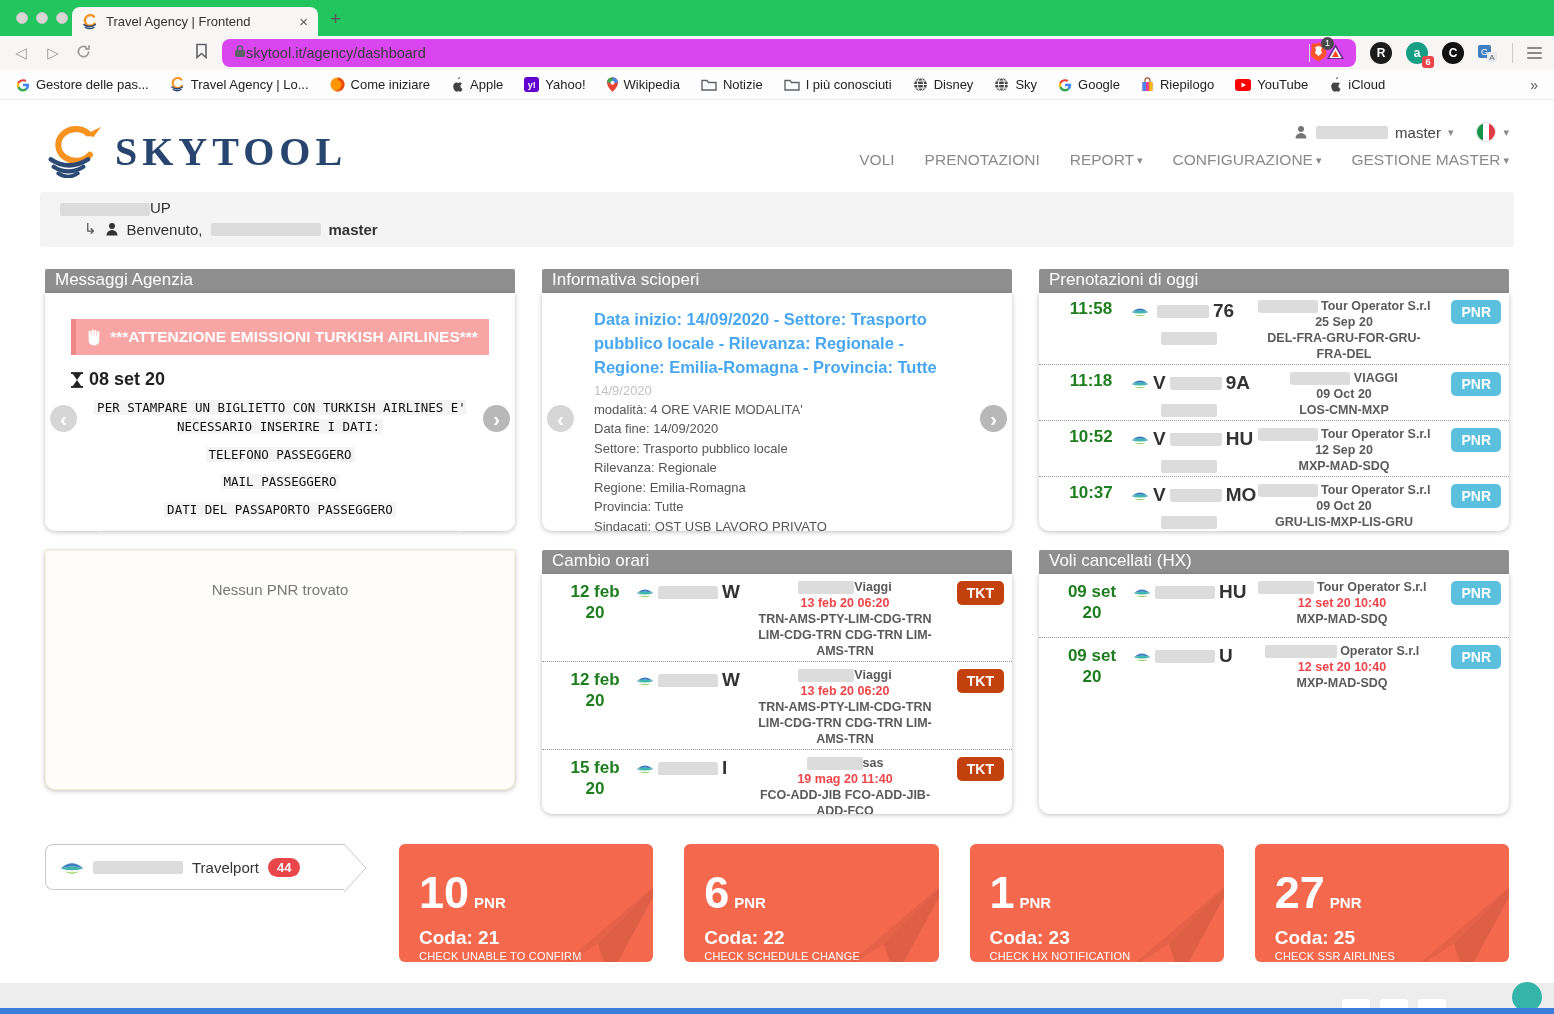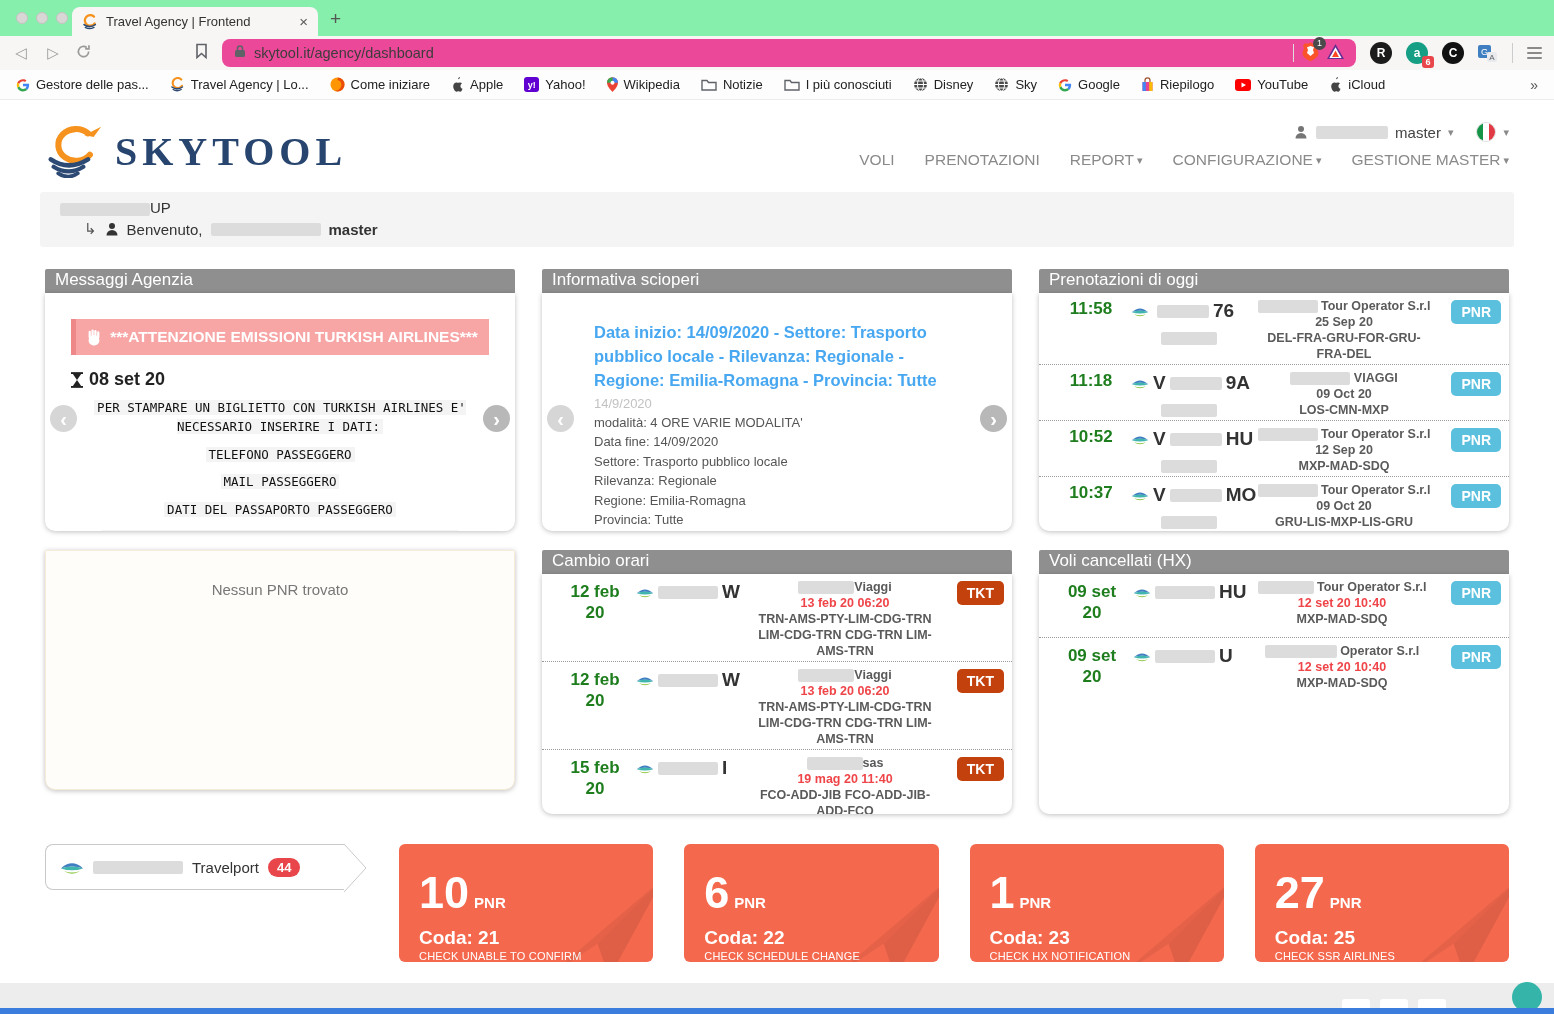"Travel Agency | Frontend" .tabbar { background: #86efac -> #22c55e }
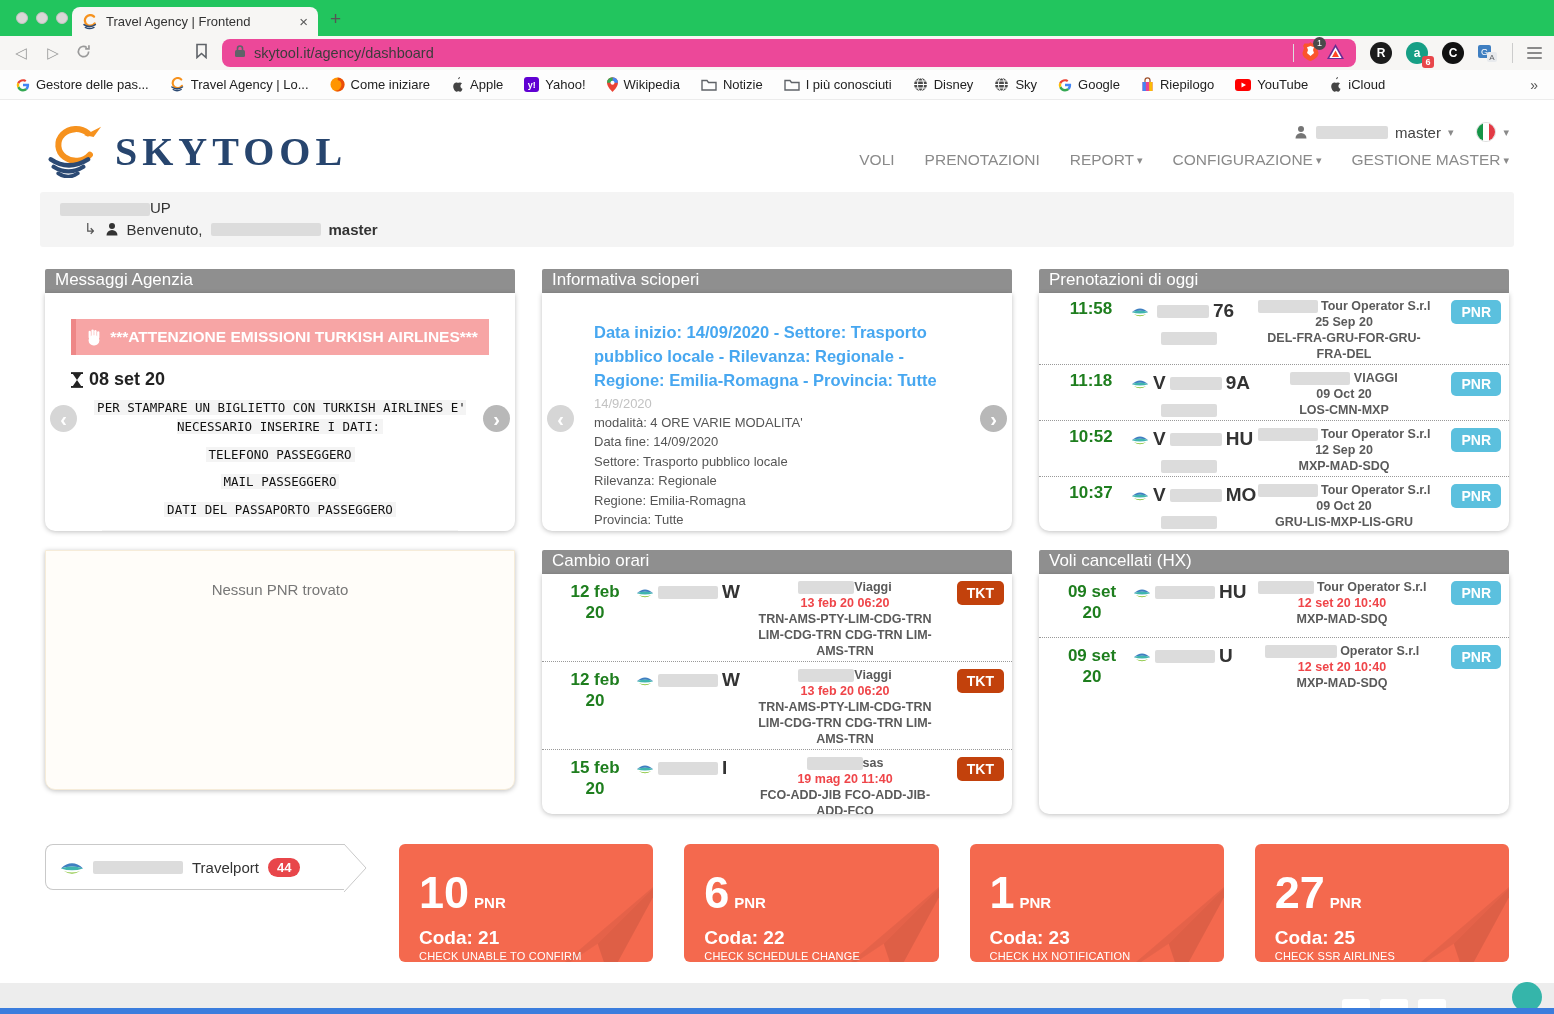"skytool.it/agency/dashboard" .urlpill { background: #ec4899 -> #d946ef; gap: 8px -> 0 }
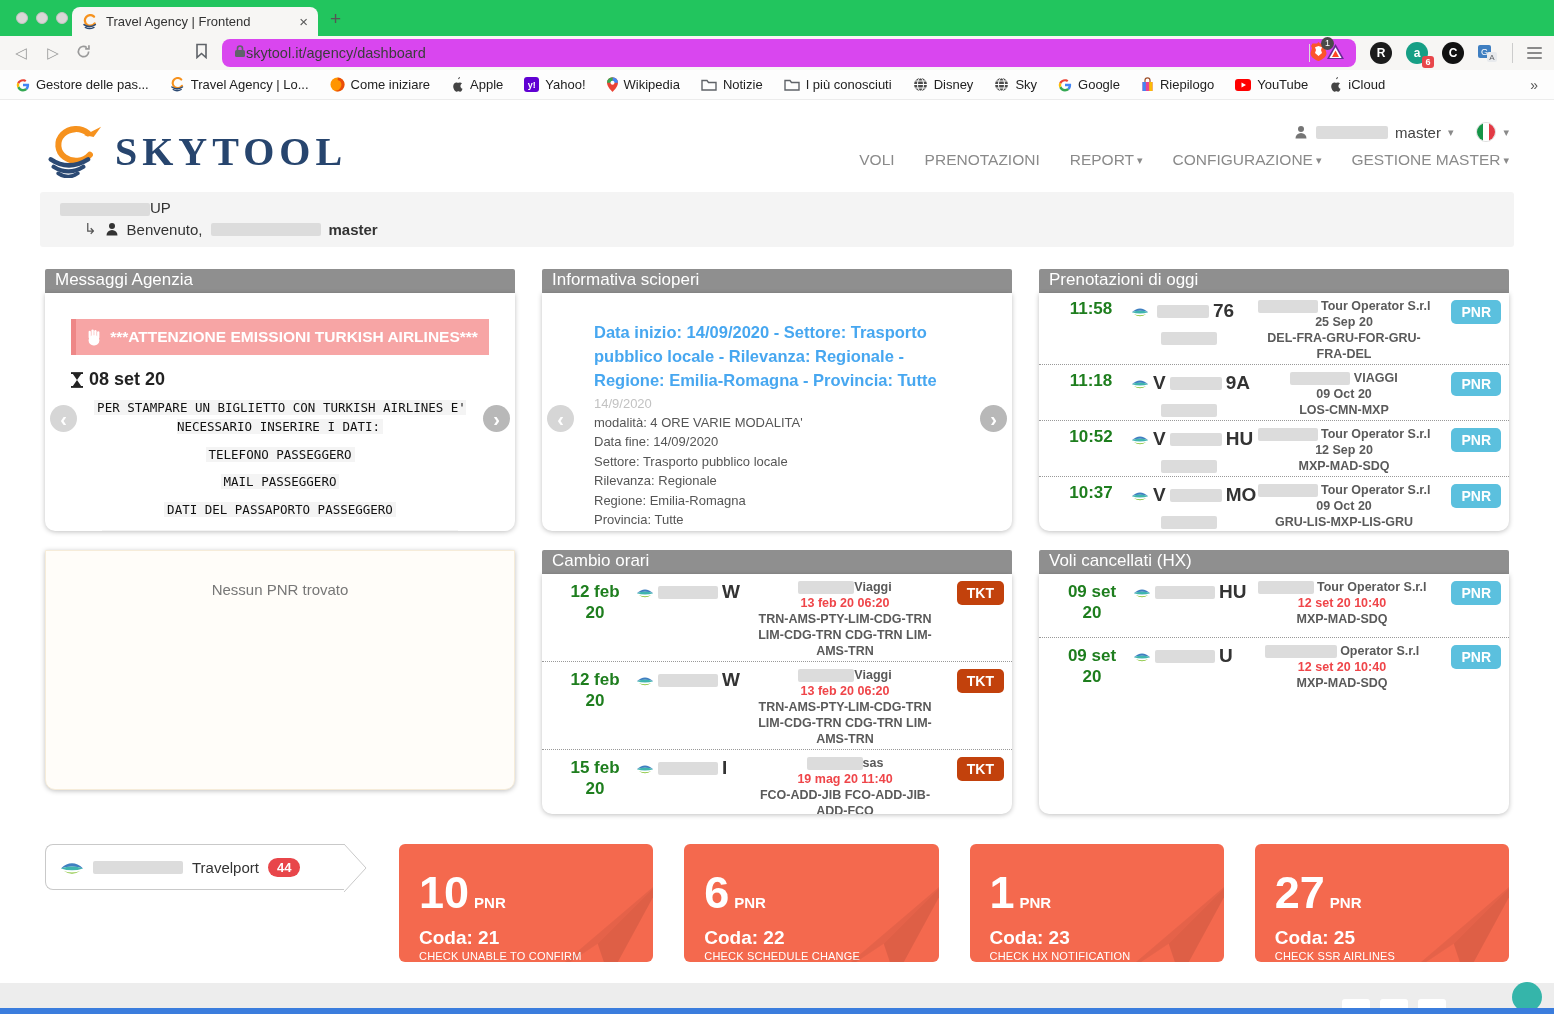"Data inizio: 14/09/2020 - Settore:" .sc-body { padding: 28px 52px 0 -> 15px 52px 0 }
